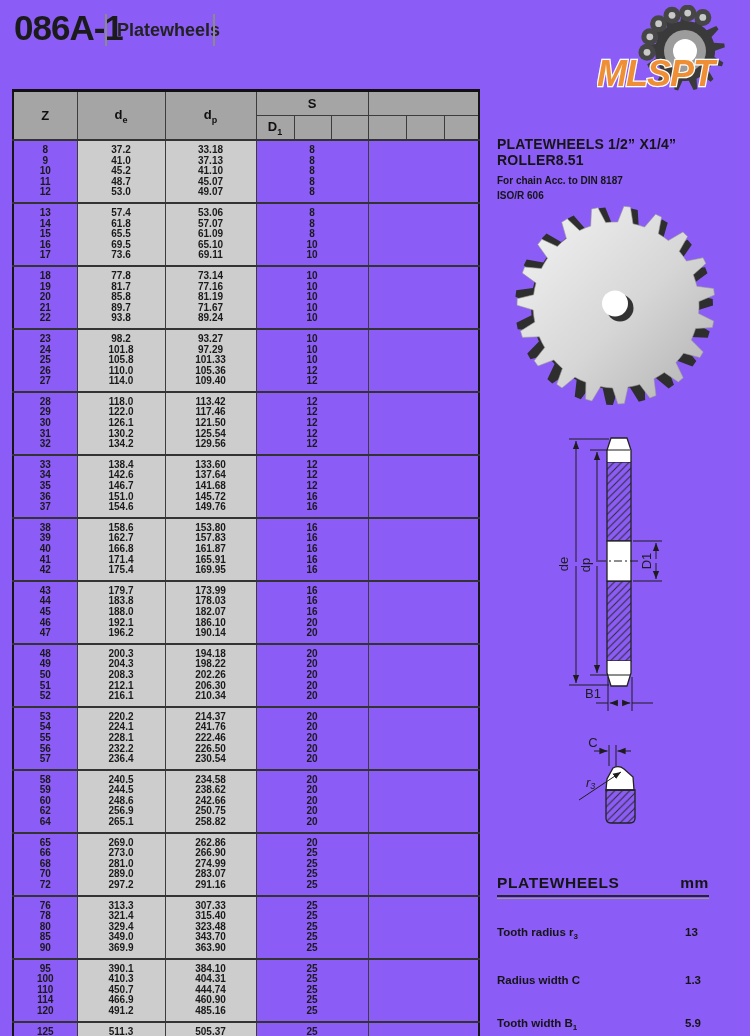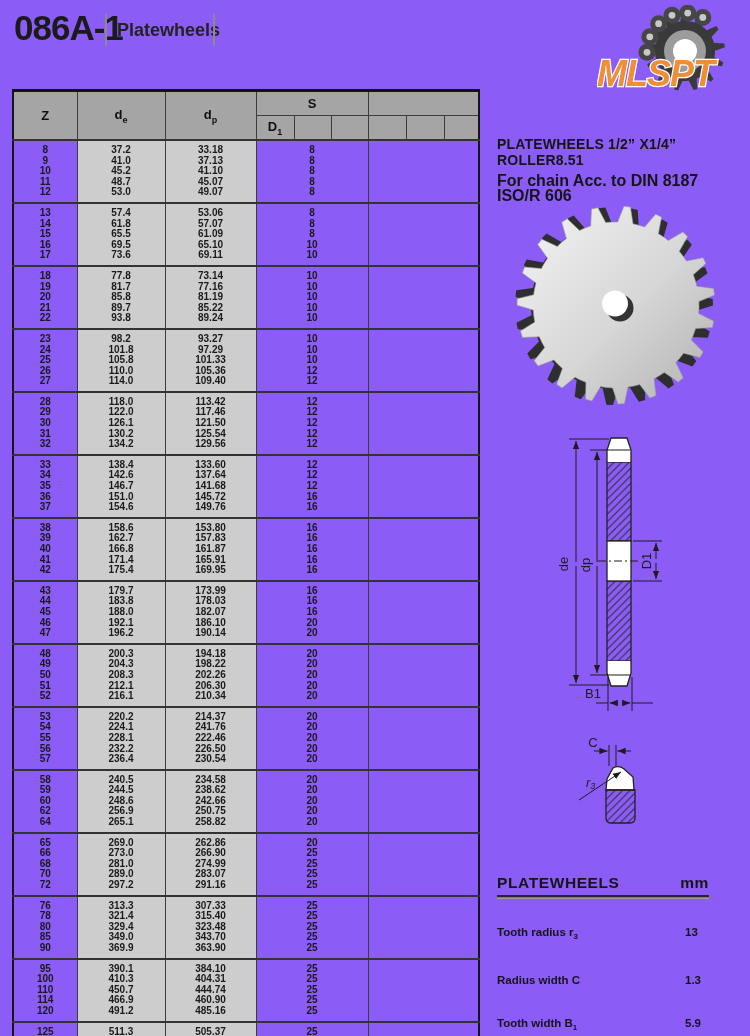"For chain Acc. to DIN" .pline { font-size: 16px -> 10px }
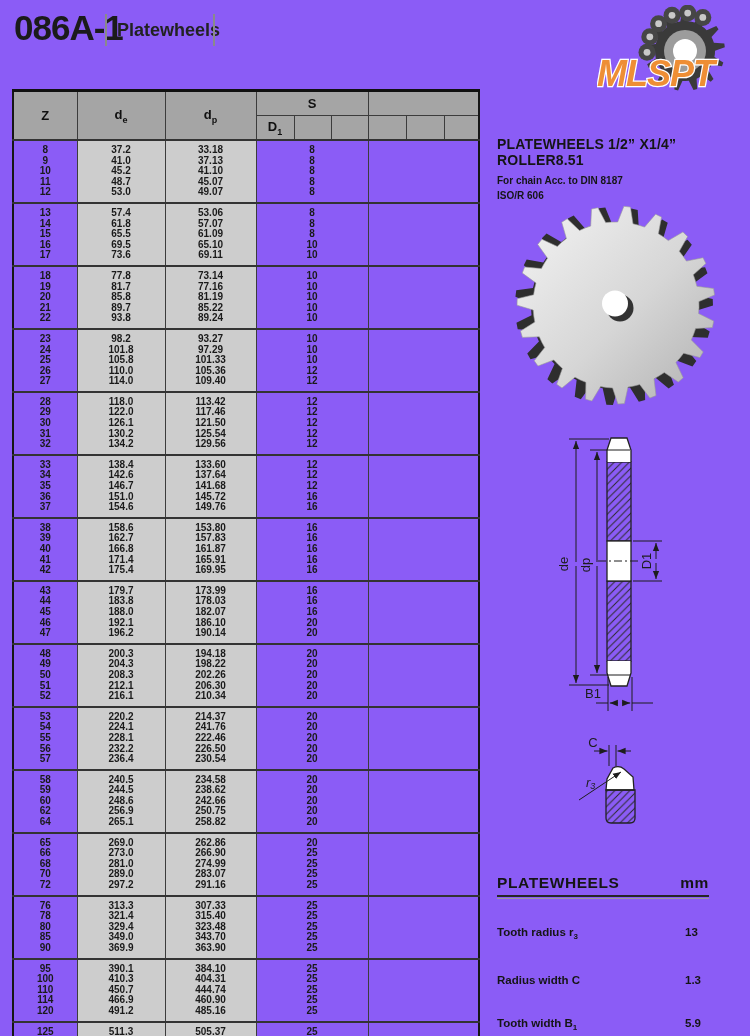"85.22" td.dp { text: 85.22 -> 71.67 }
